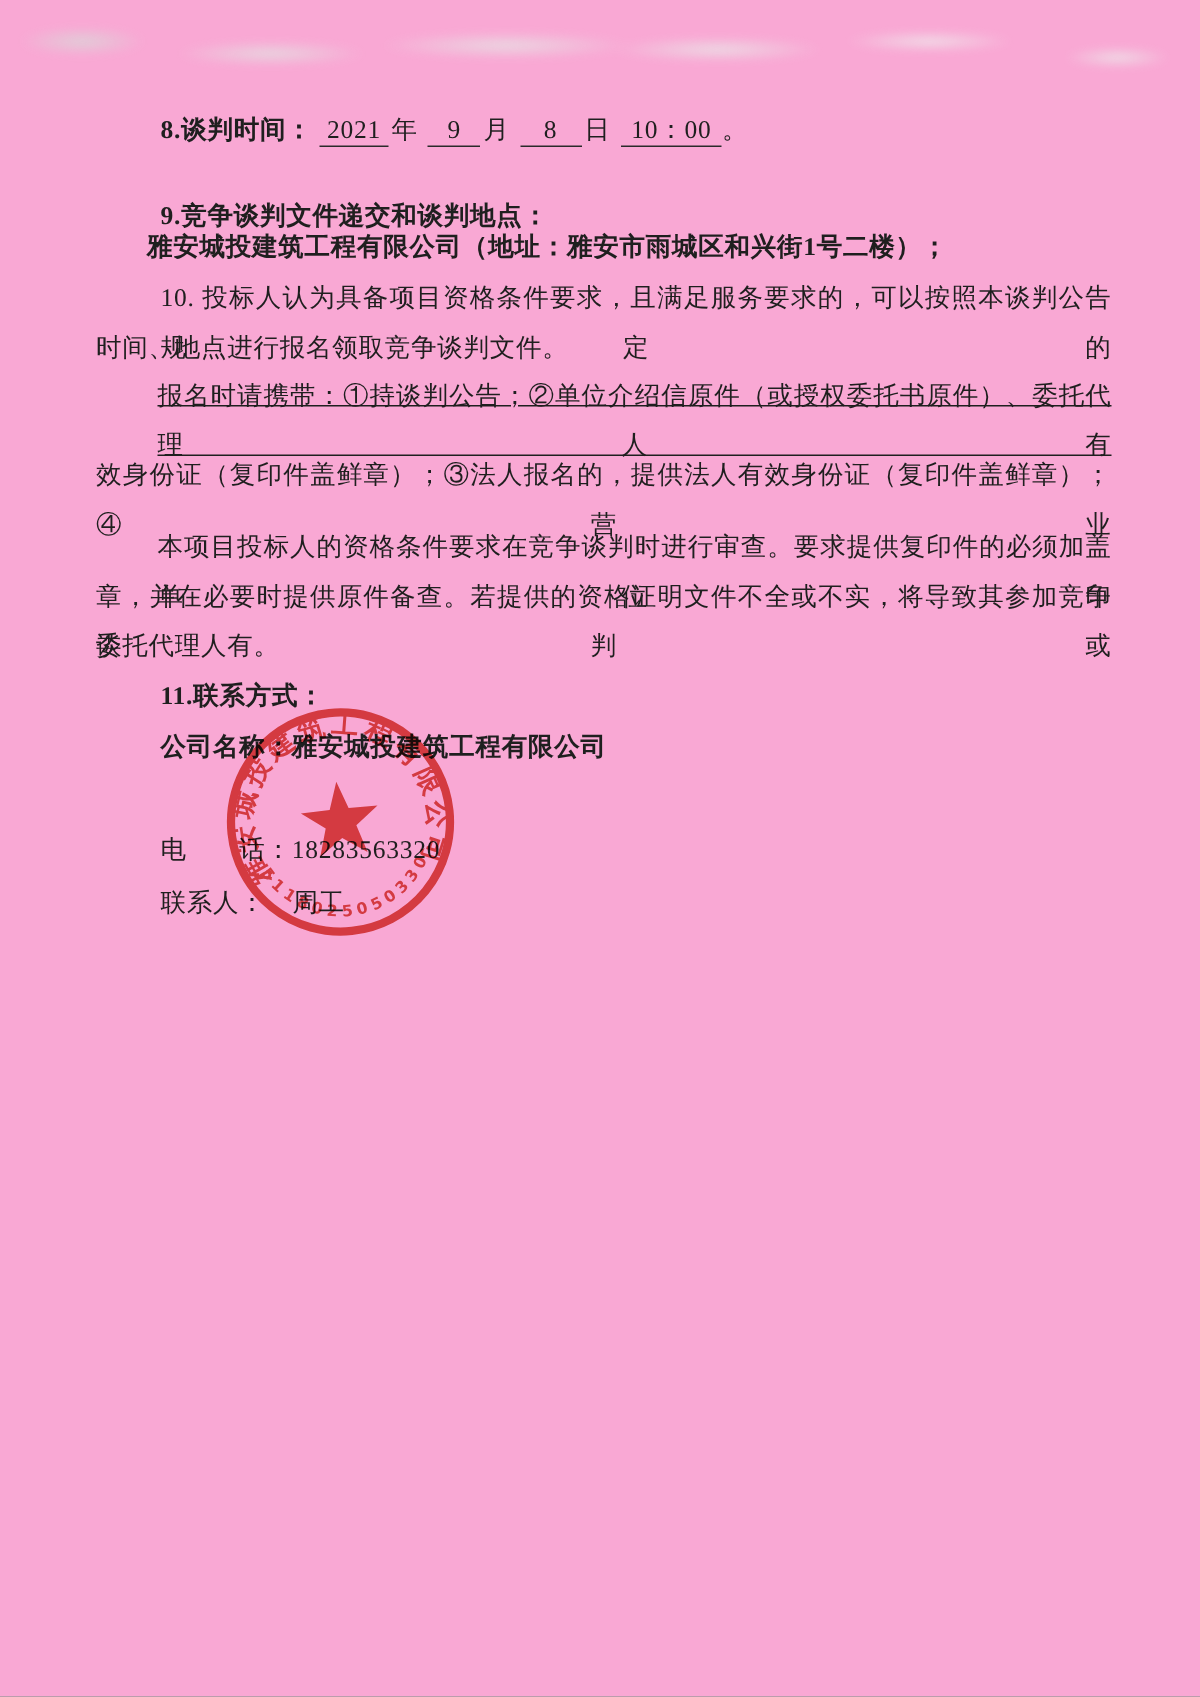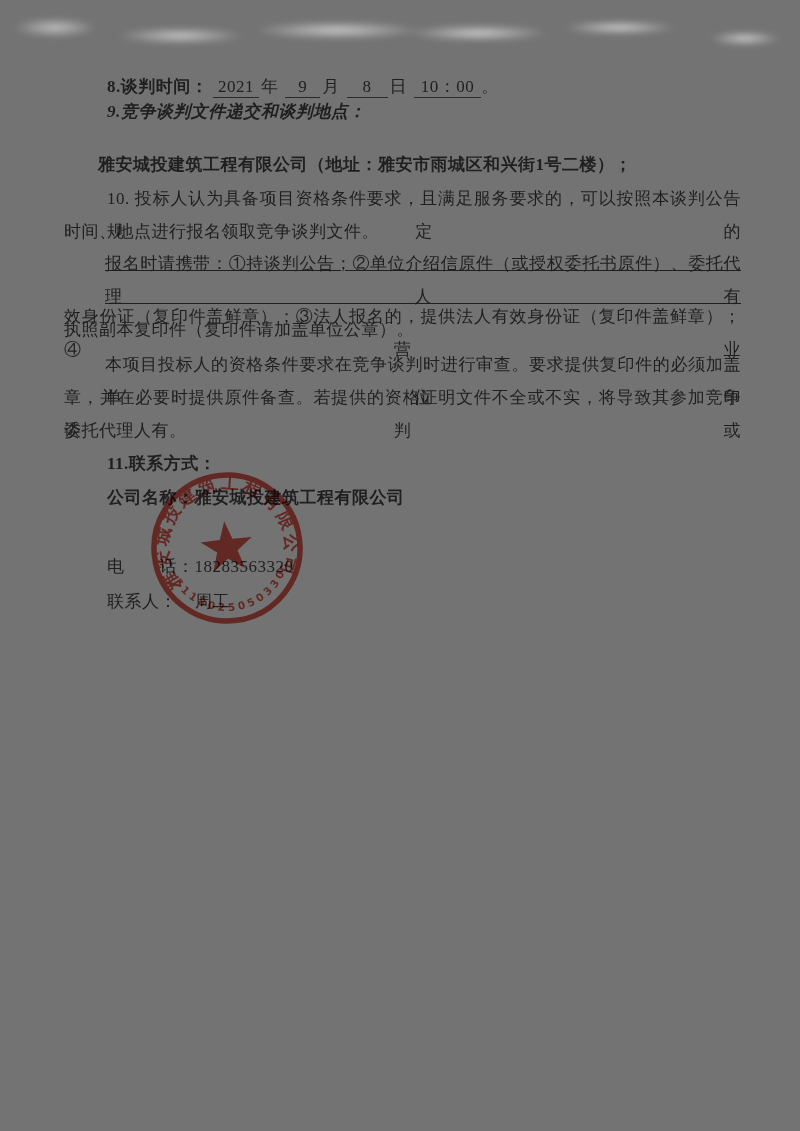"8.谈判时间： 2021 年 9 月" .page { background: #737373 -> #f9a8d4 }
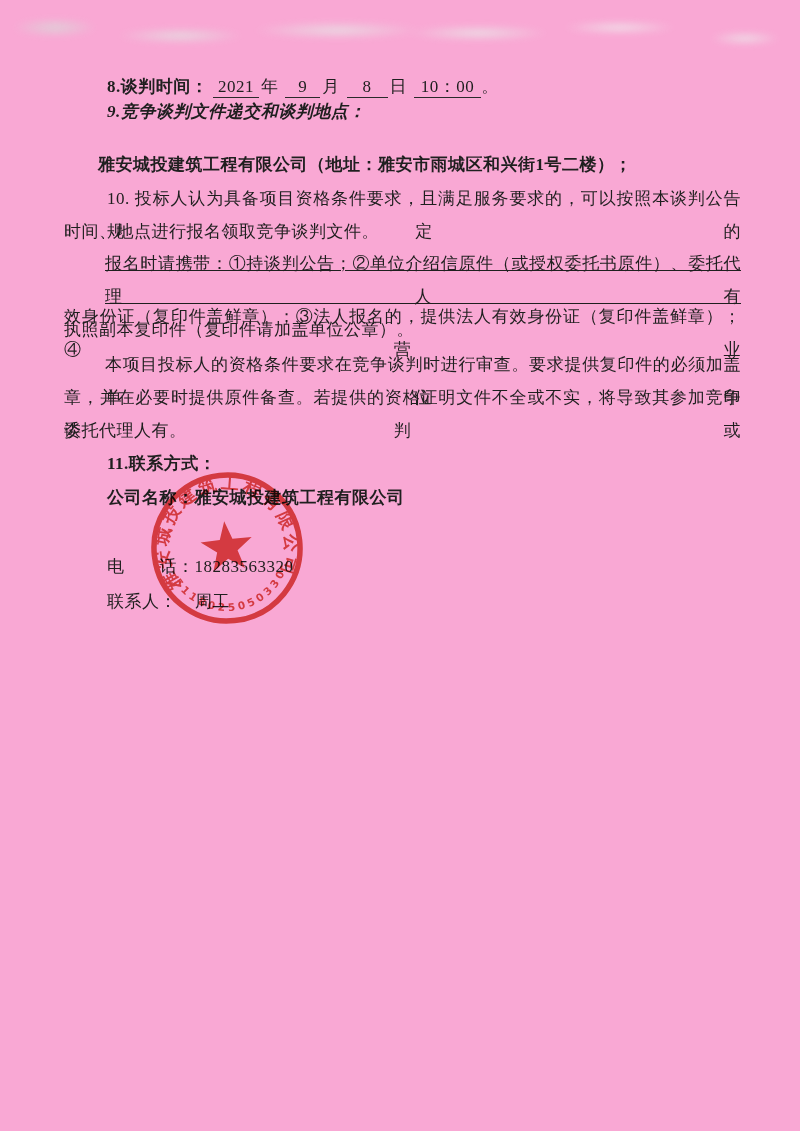"9.竞争谈判文件递交和谈判地点：" div.content-line { font-style: italic -> none; top: 95px -> 127px }
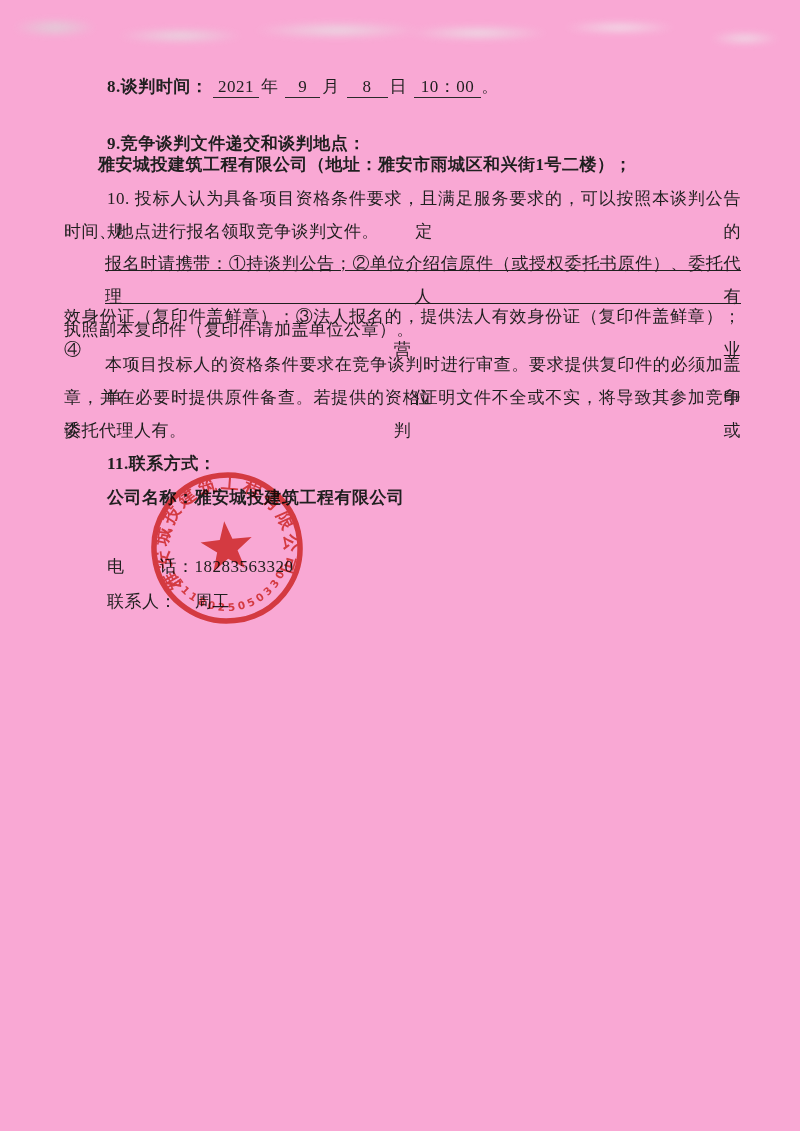"执照副本复印件（复印件请加盖单位公章）。" div.content-line { html: <div>执照副本复印件（复印件请加盖单位公章）。</div> -> none }
